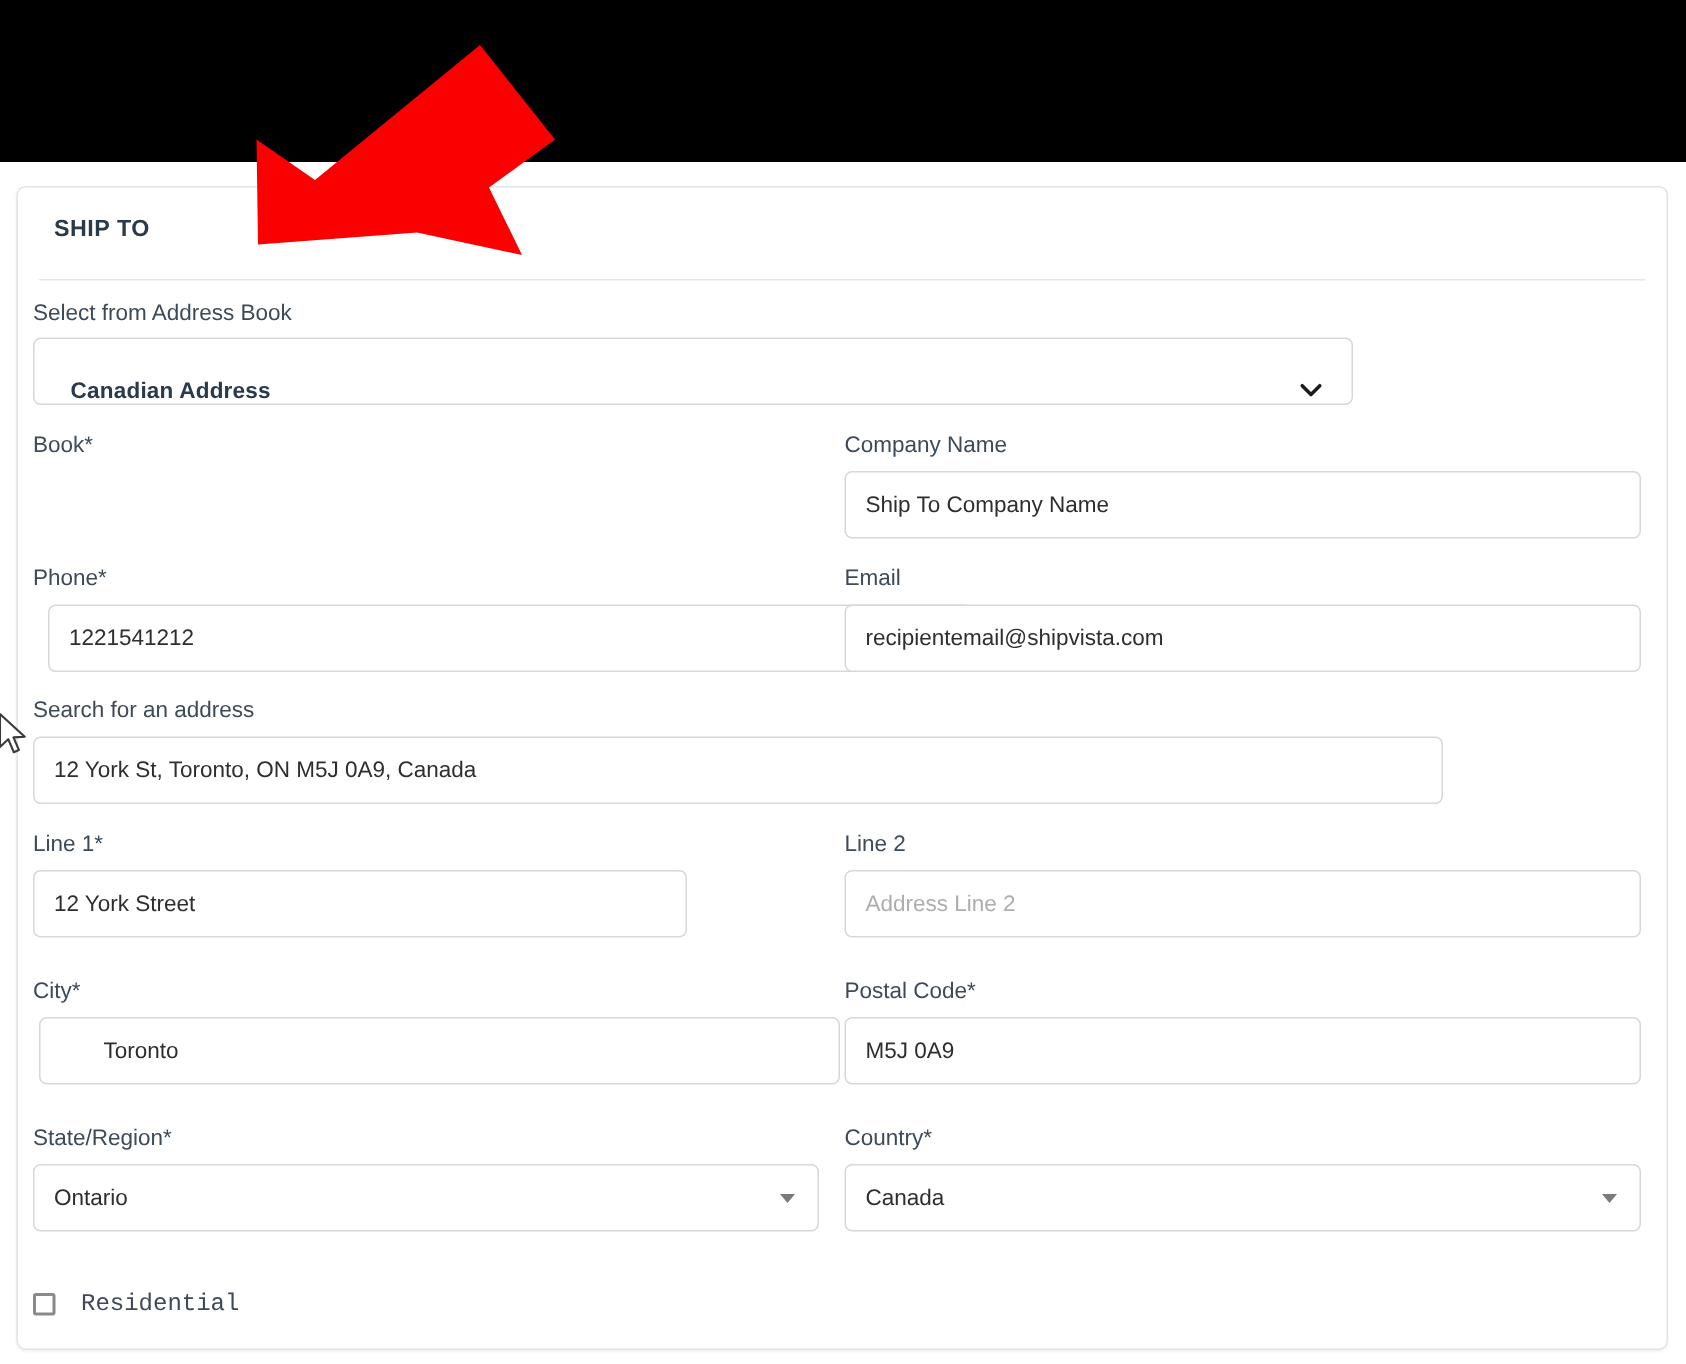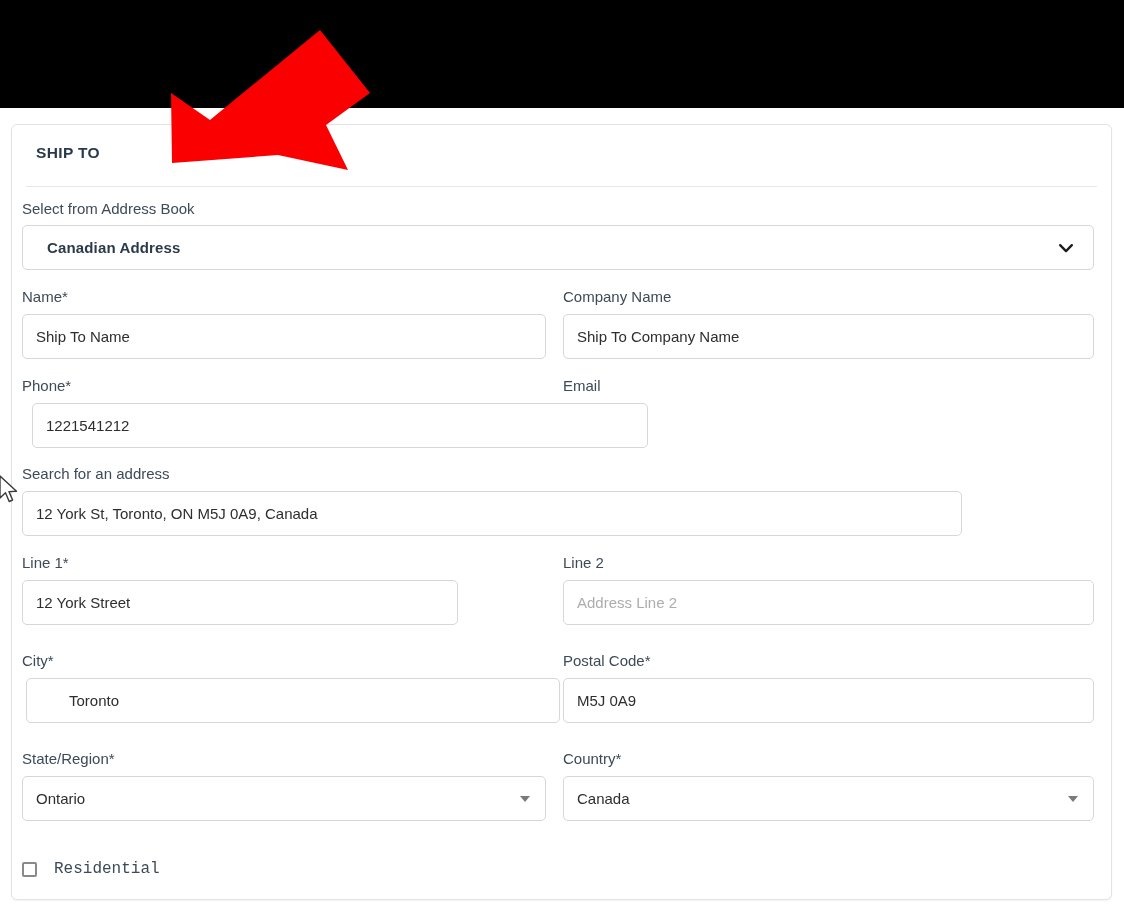"Canadian Address" div.select-box { align-items: none -> flex-end; width: 1072px -> 880px }
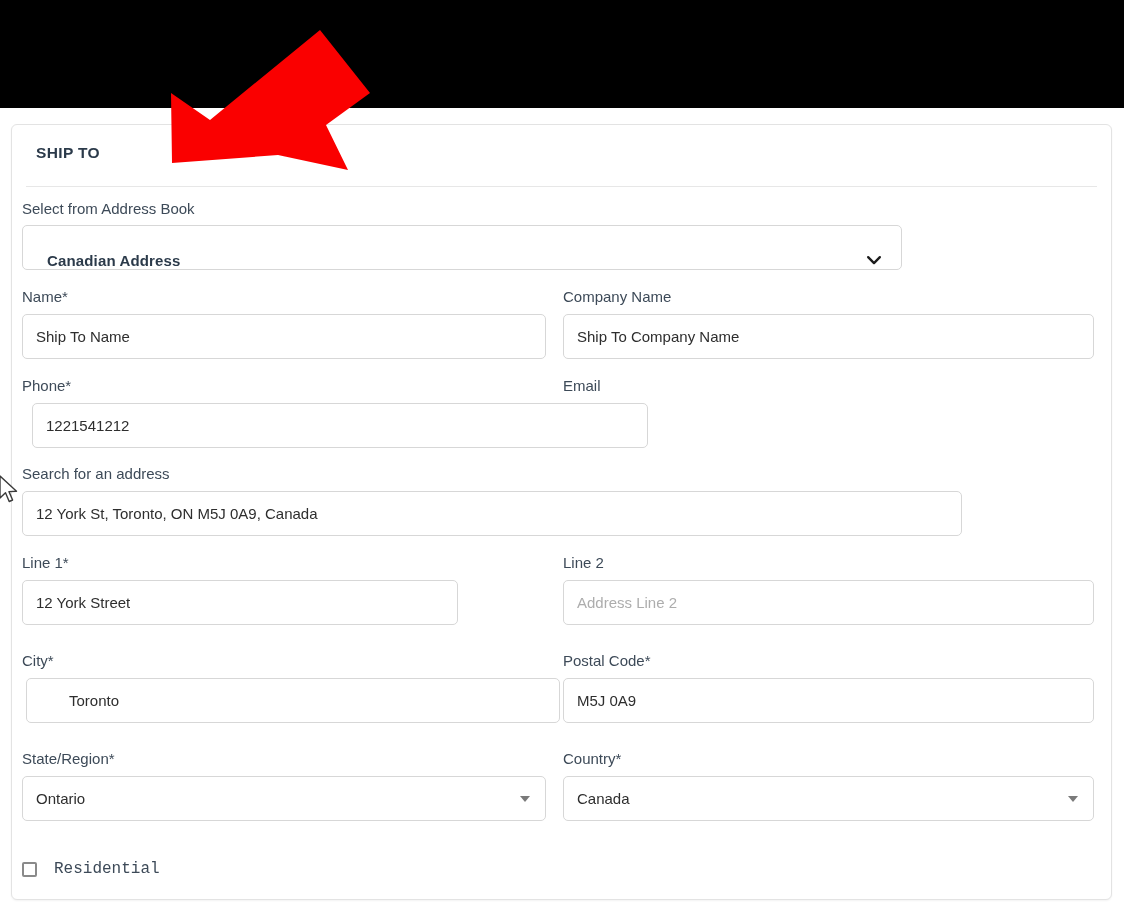"Name*" div.field-label { text: Name -> Book }
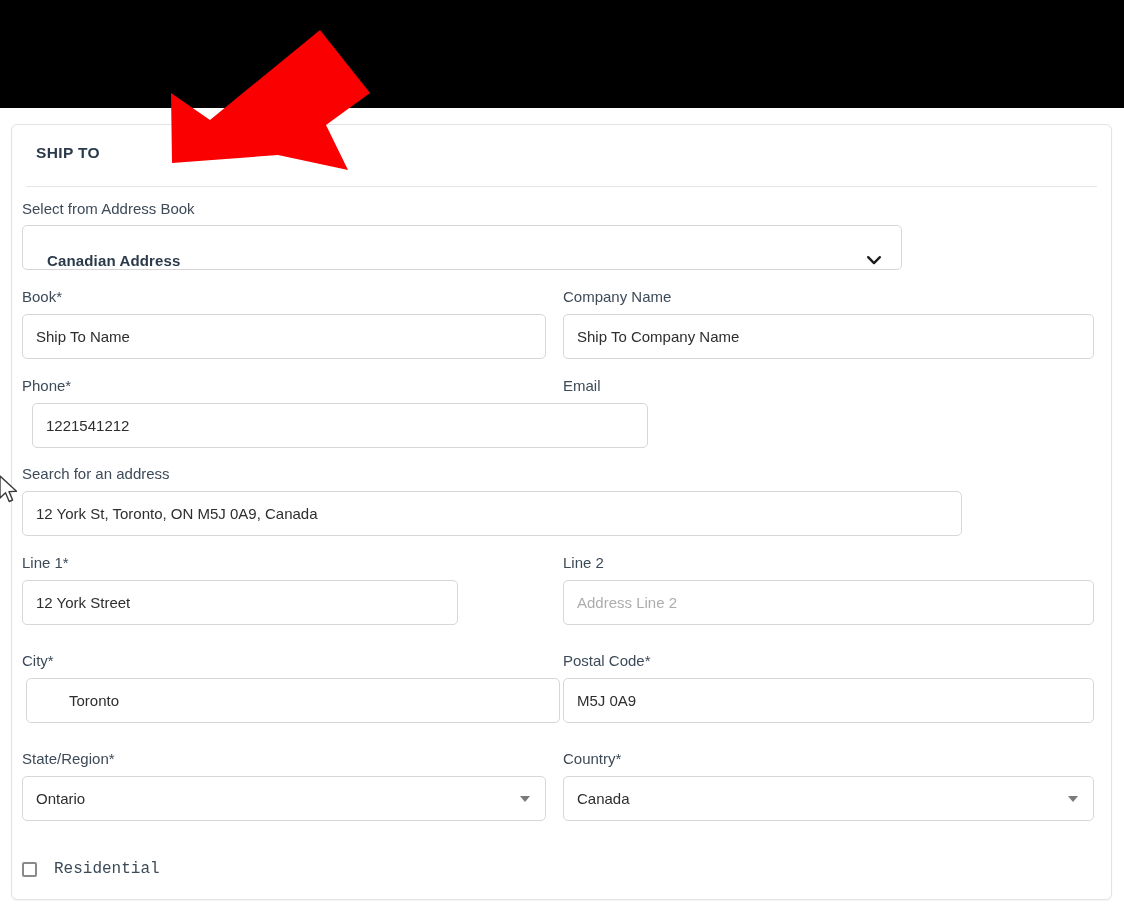"Ship To Name" div.input-box { html: <div> <span>Ship To Name</span> </div> -> none }
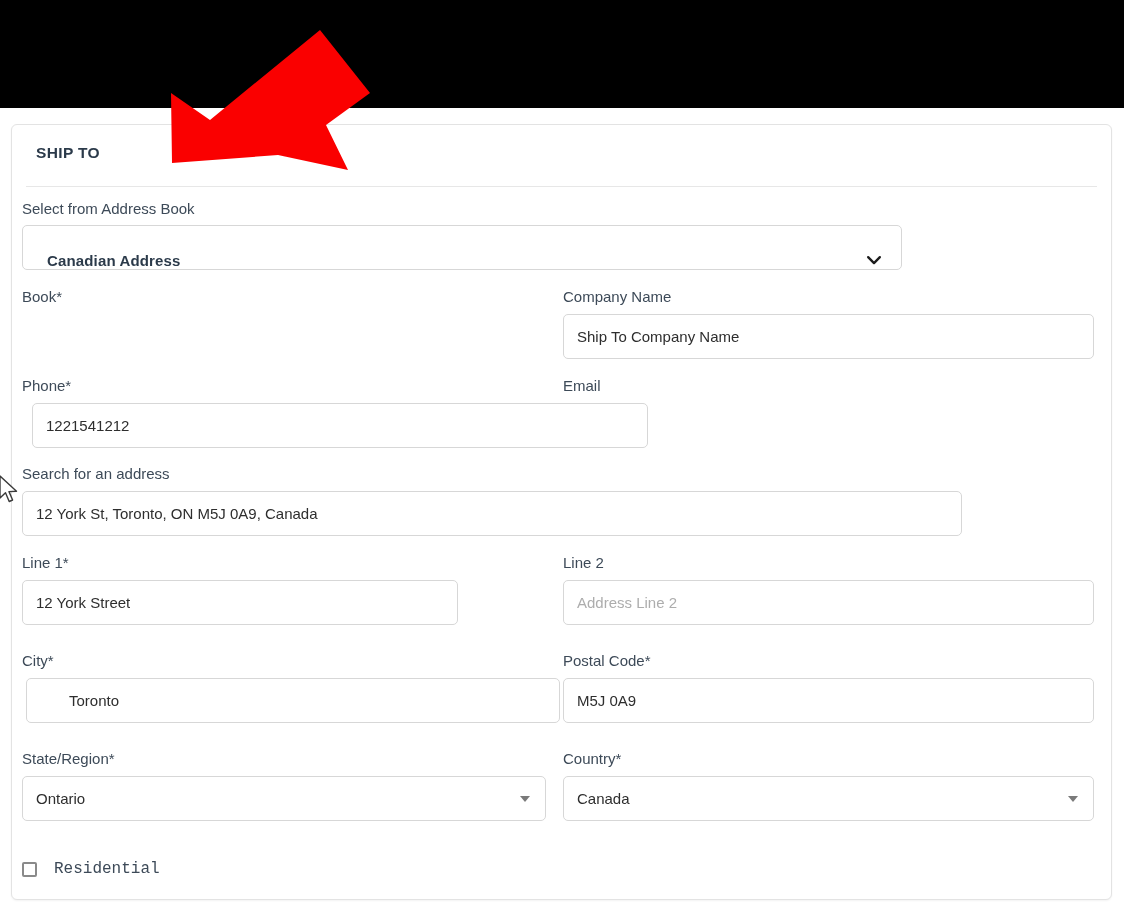"recipientemail@shipvista.com" div.input-box { html: none -> <div> <span>recipientemail@shipvista.com</span> </div> }
